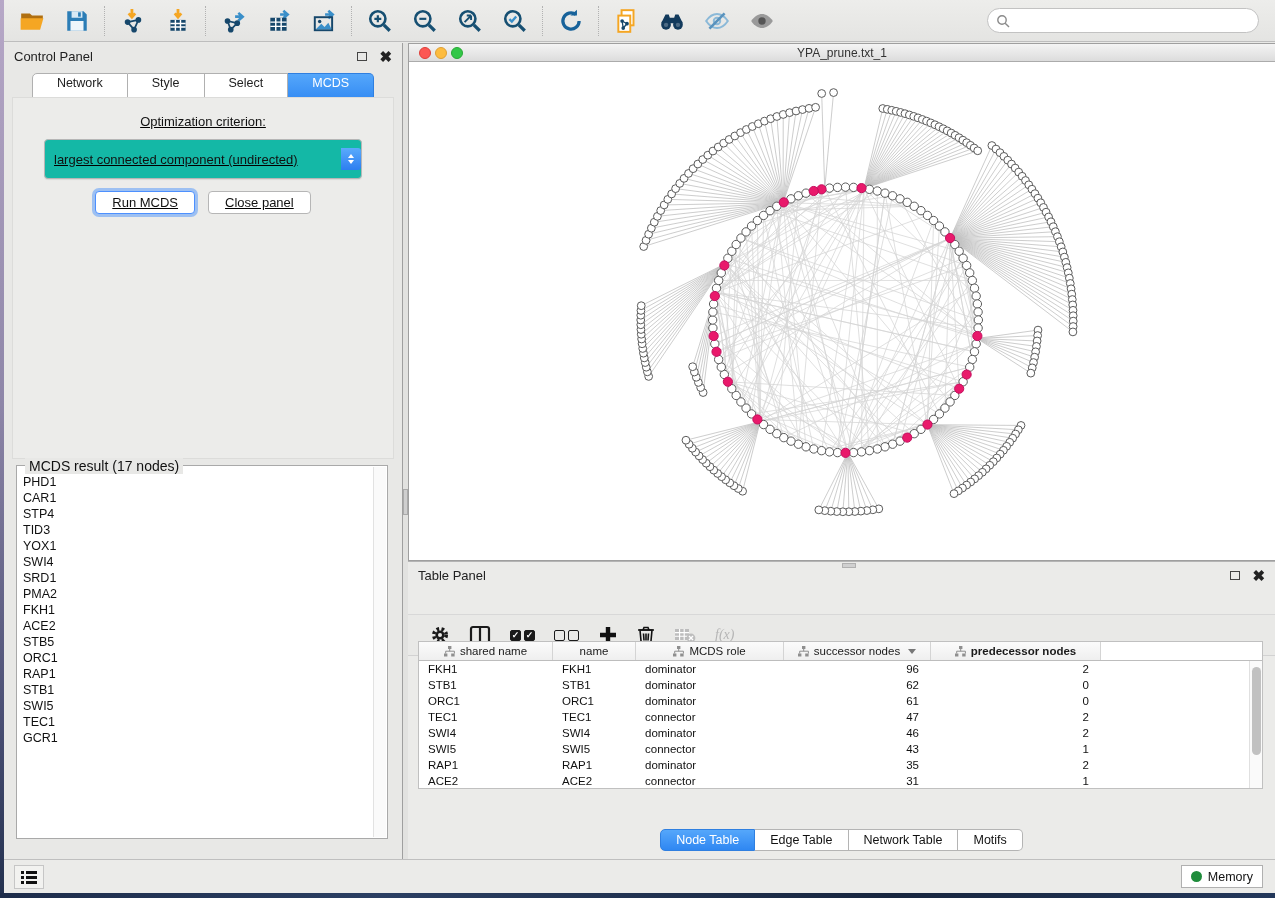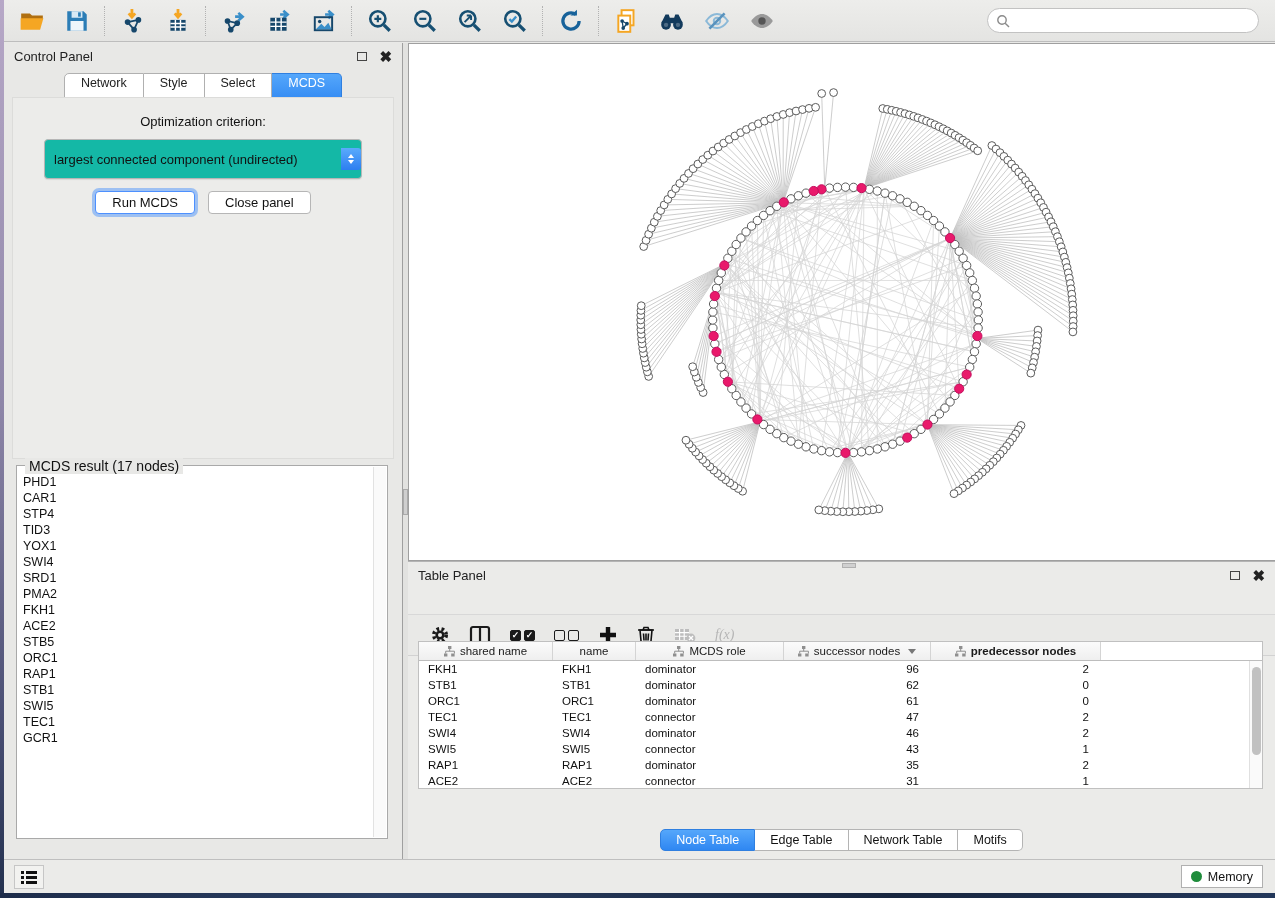"YPA_prune.txt_1" div { html: none -> <div> <span></span> <span></span> <span></span> <span>YPA_prune.txt_1</span> </div> }
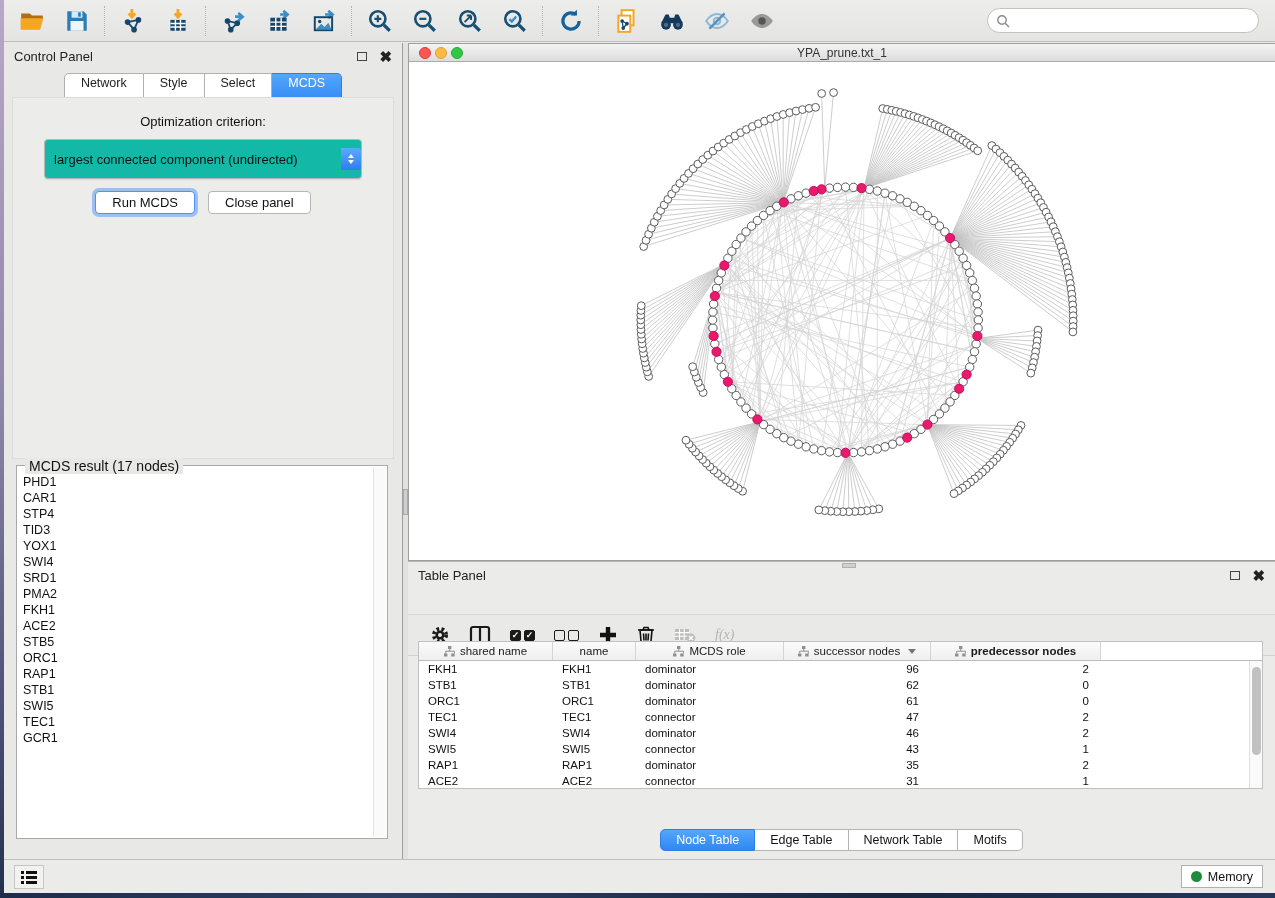"Network" .ctab { padding: 0 16px -> 0 24px }
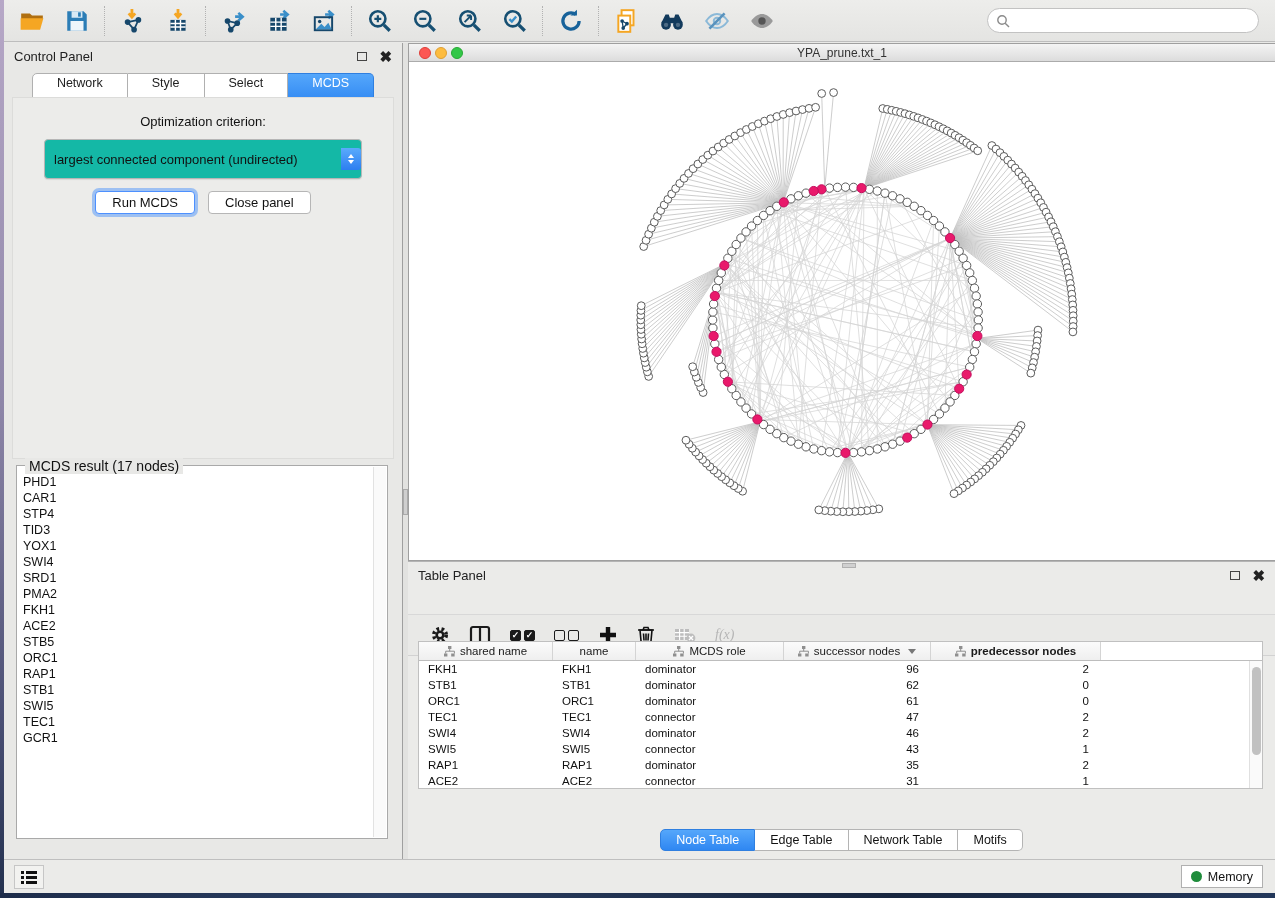"Optimization criterion:" #mcds-content { text-decoration: none -> underline }
